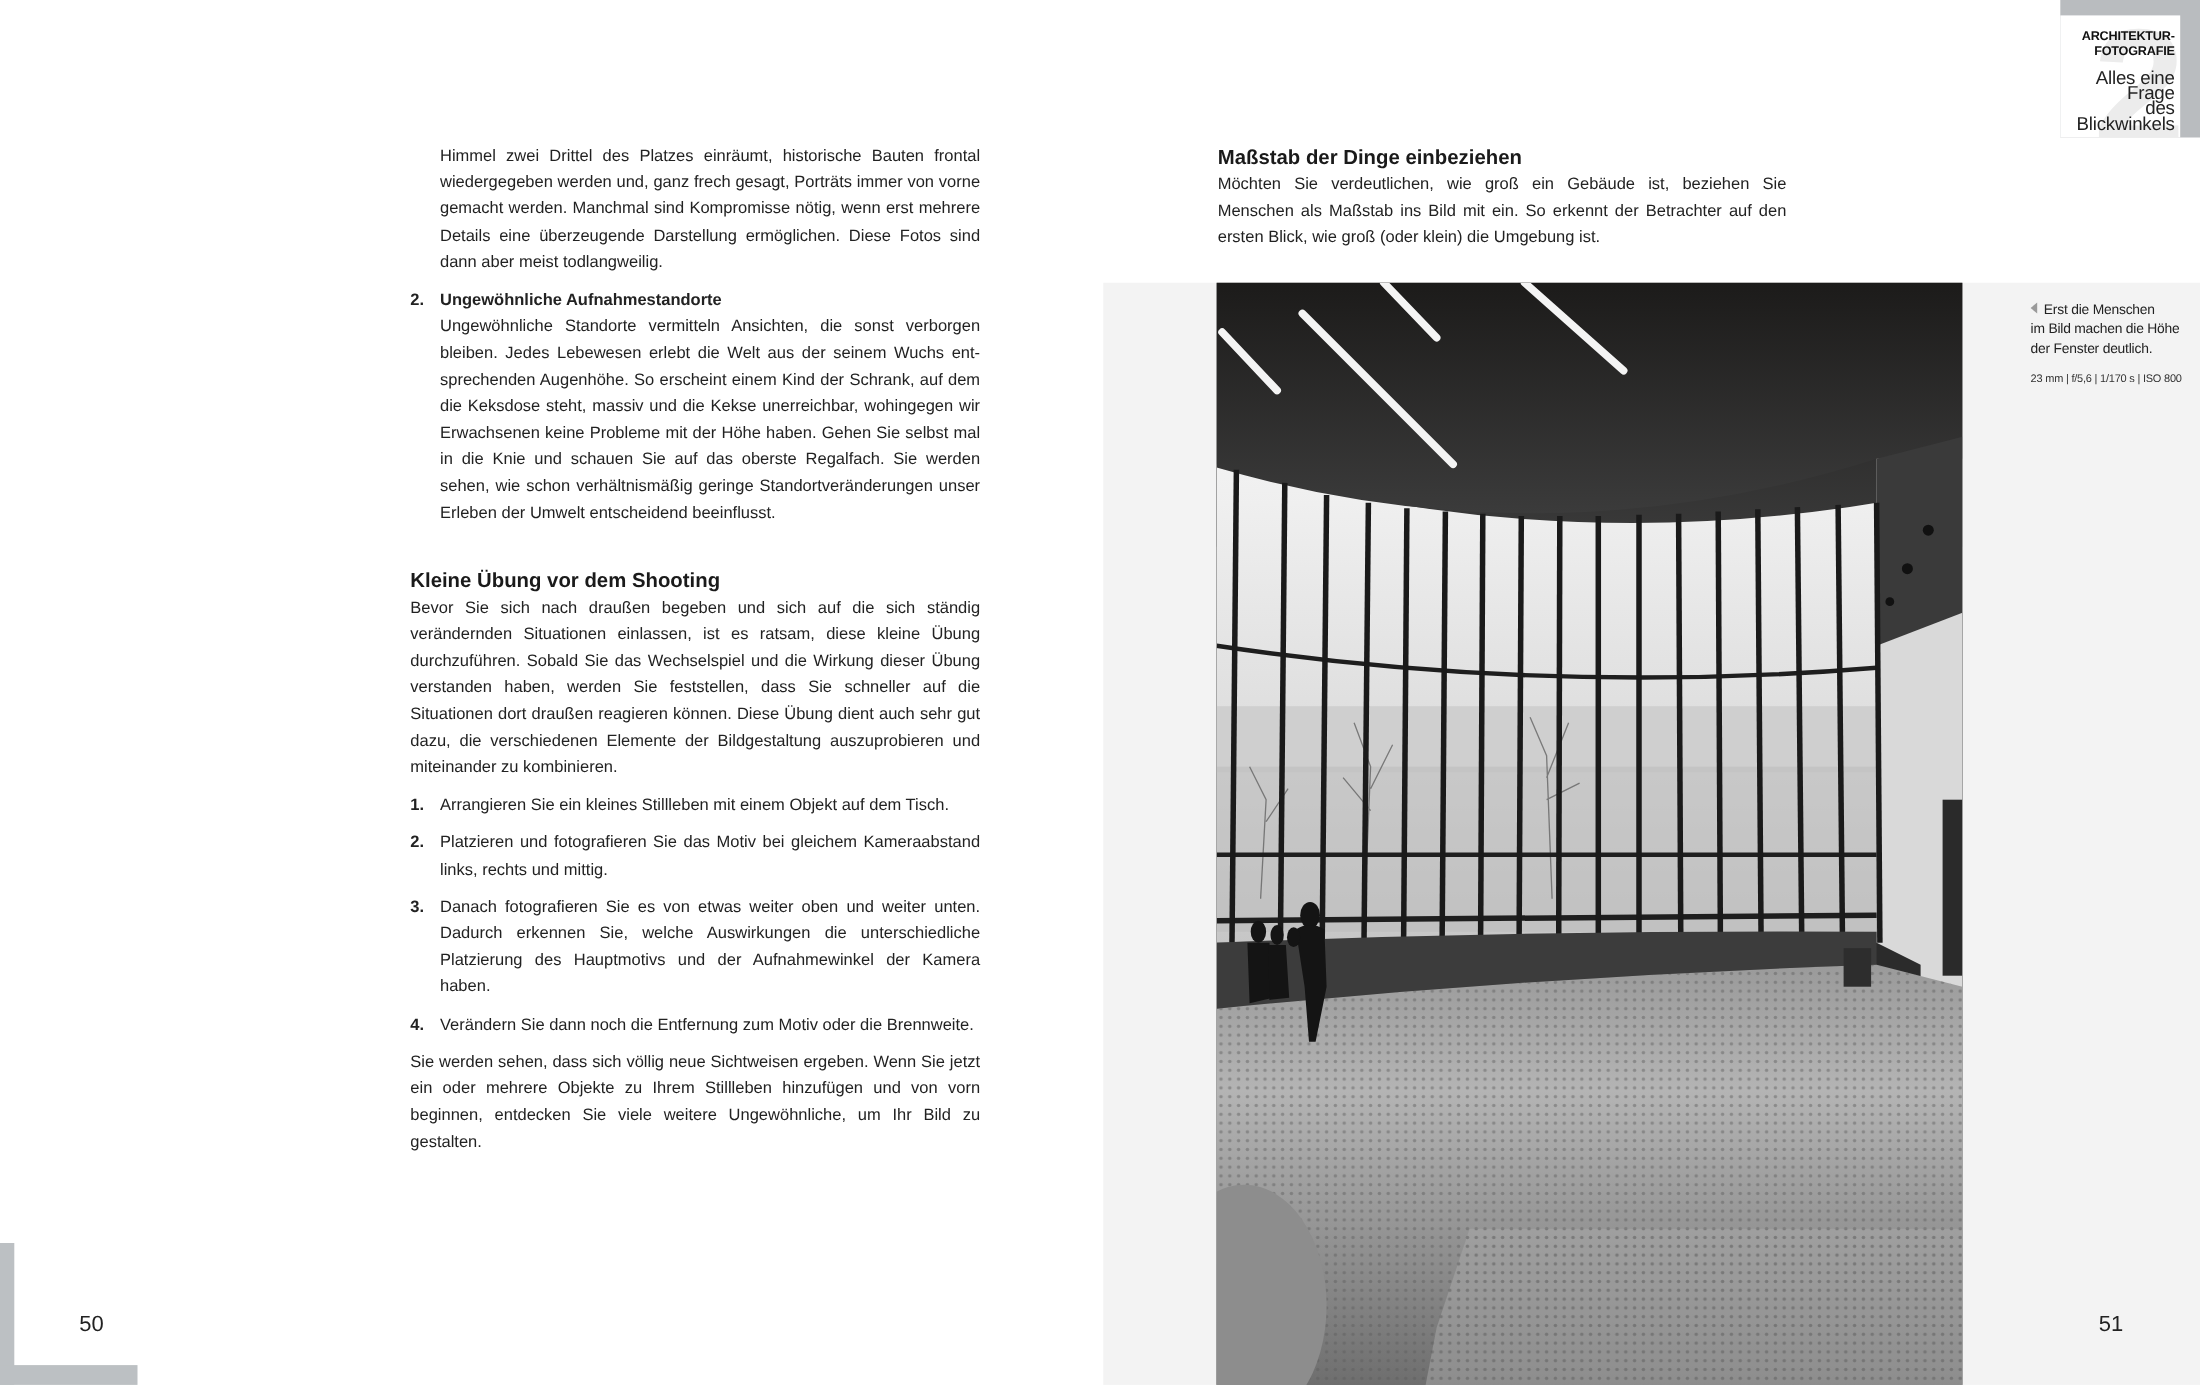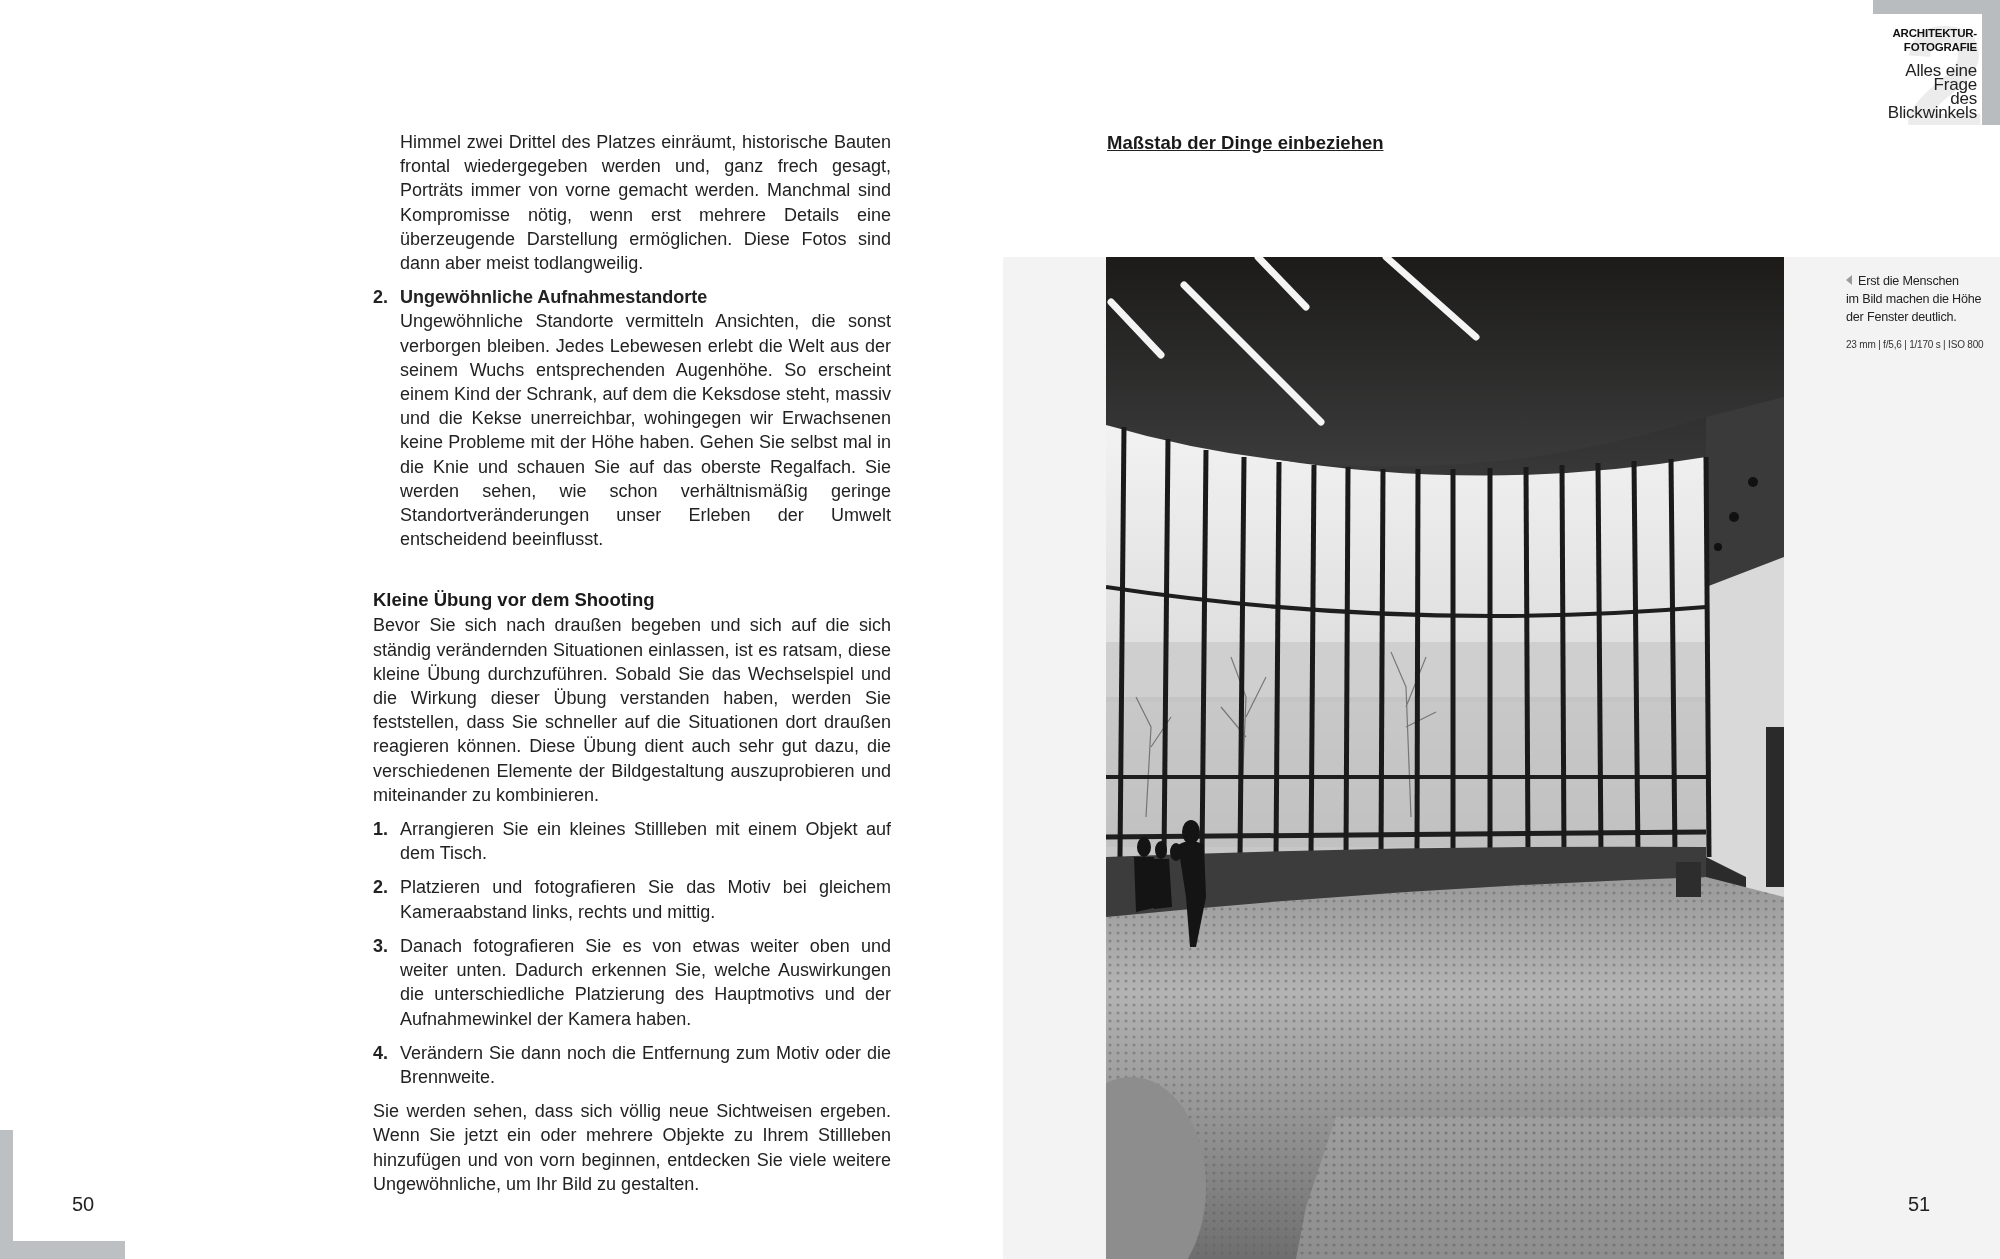"Himmel zwei Drittel des Platzes" .para { font-size: 18px -> 15px }
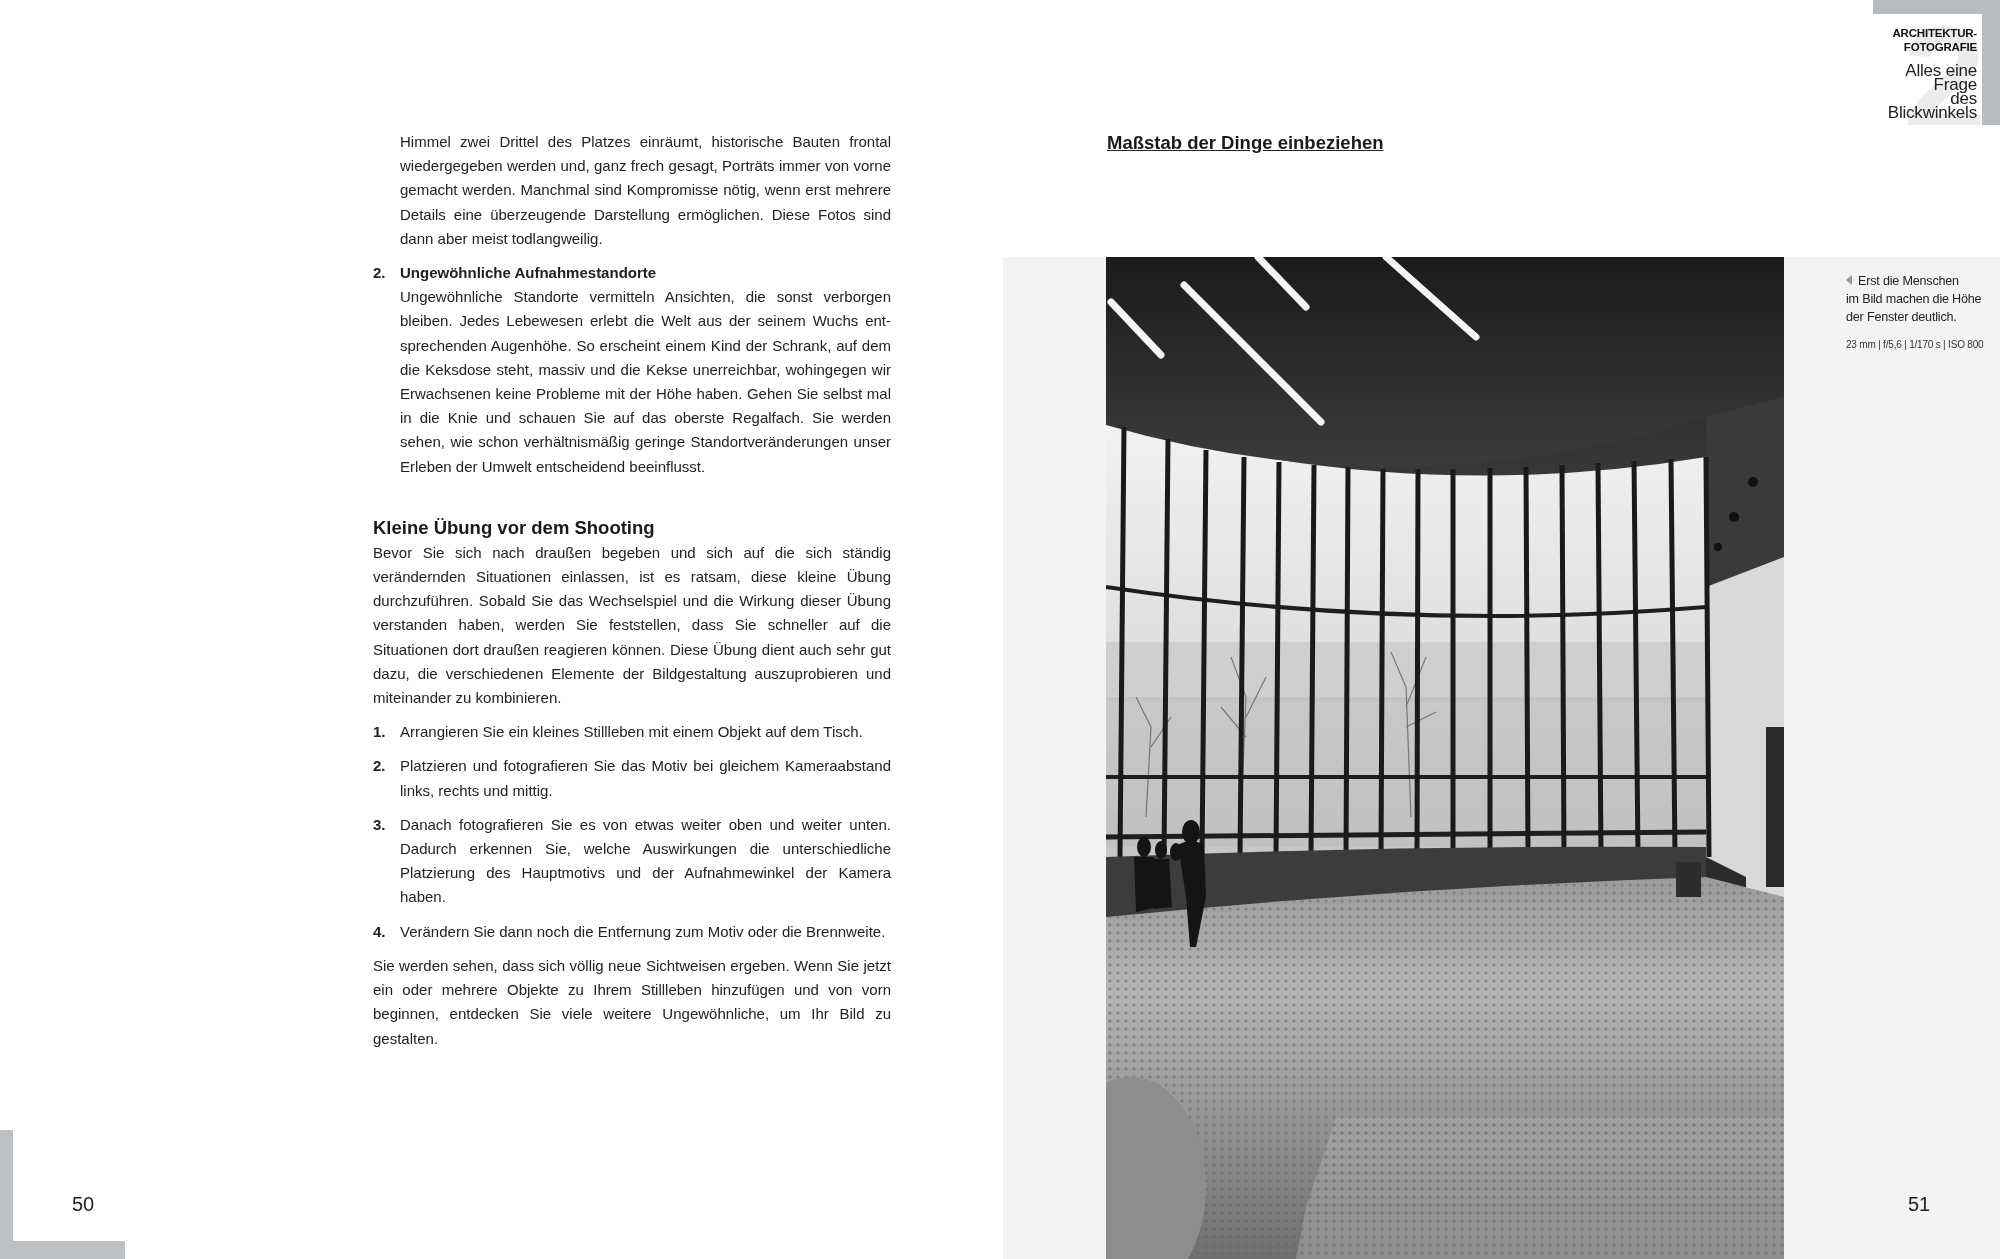"Maßstab der Dinge einbeziehen" #right-col { text-decoration: underline -> none }
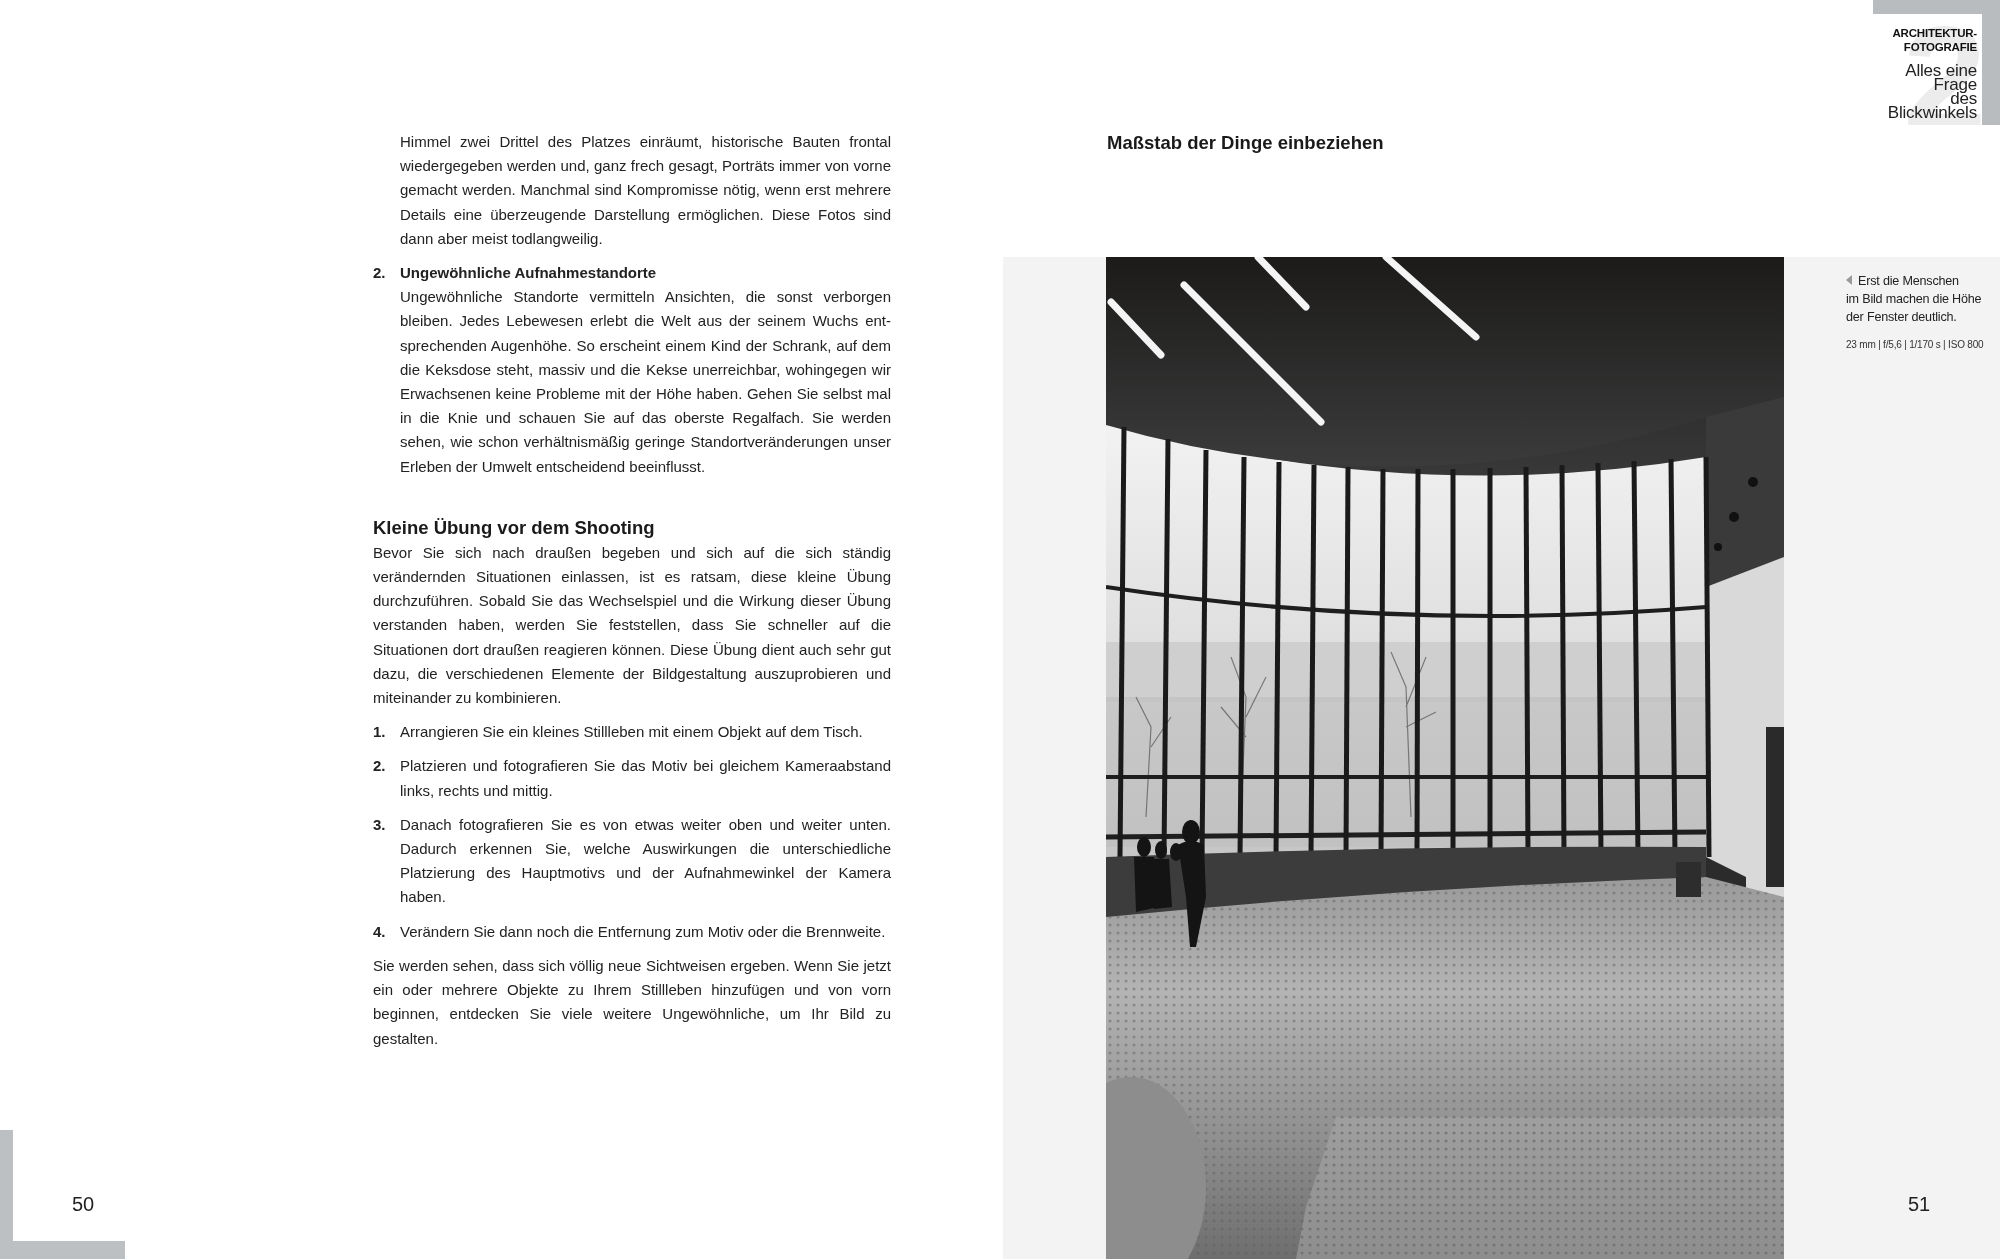"Möchten Sie verdeutlichen, wie groß" p.para { html: none -> <p>Möchten Sie verdeutlichen, wie groß ein Gebäude ist, beziehen Sie Menschen als Maßstab ins Bild mit ein. So erkennt der Betrachter auf den ersten Blick, wie groß (oder klein) die Umgebung ist.</p> }
